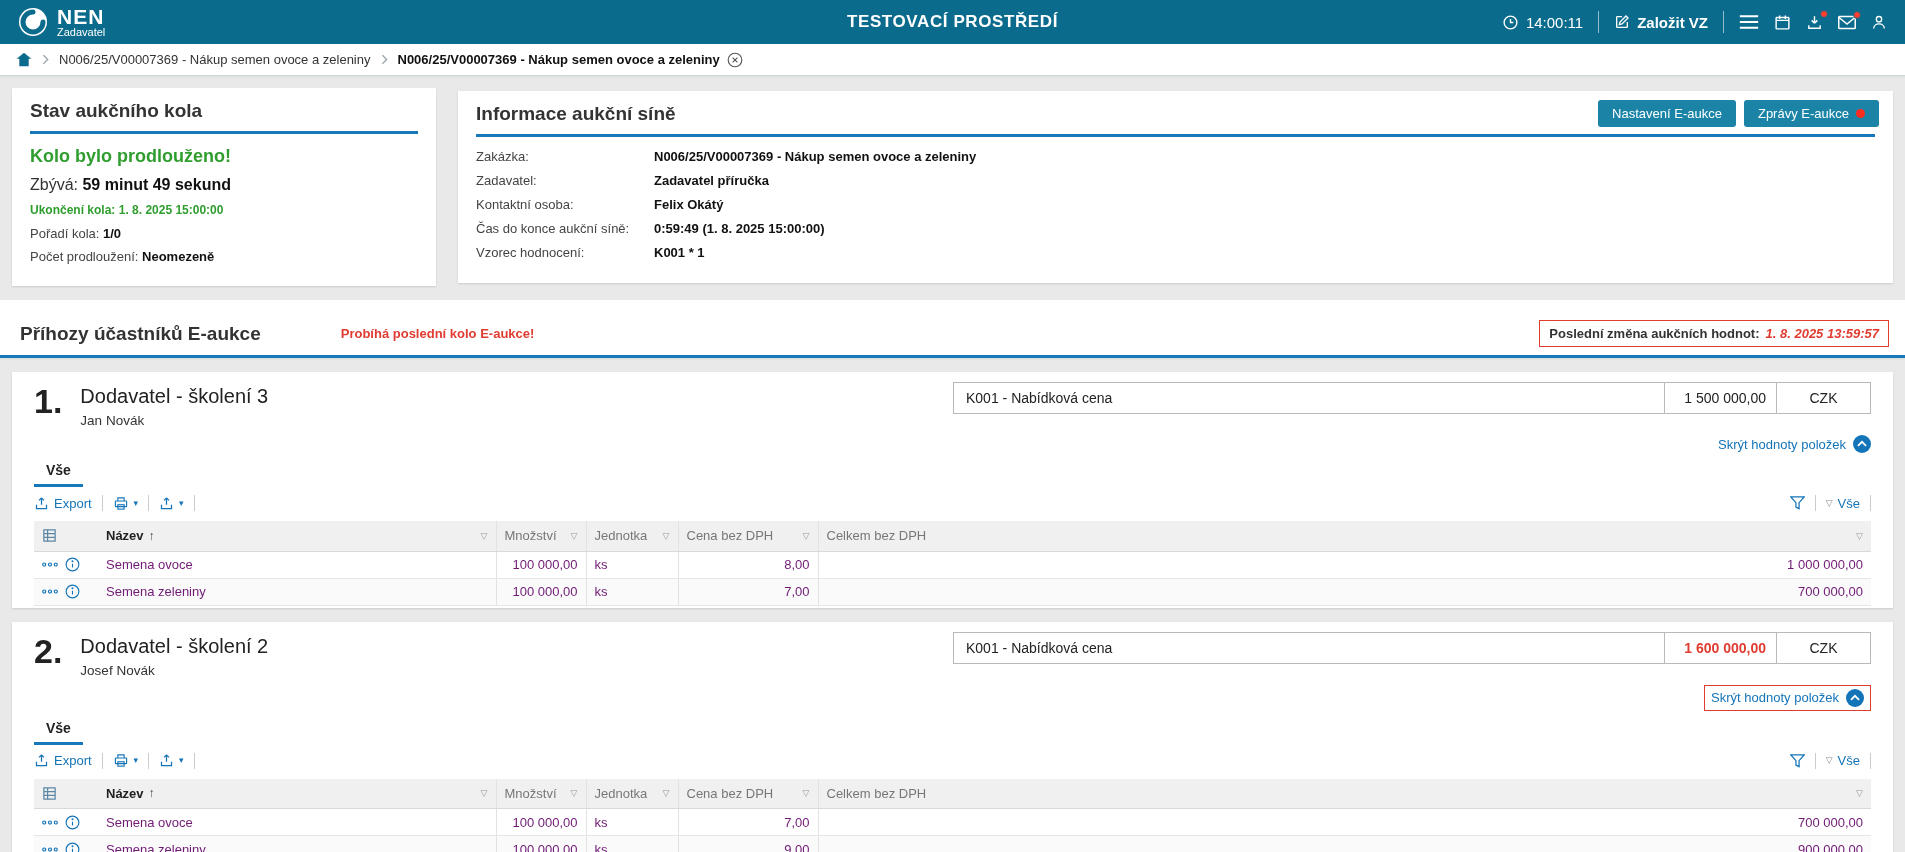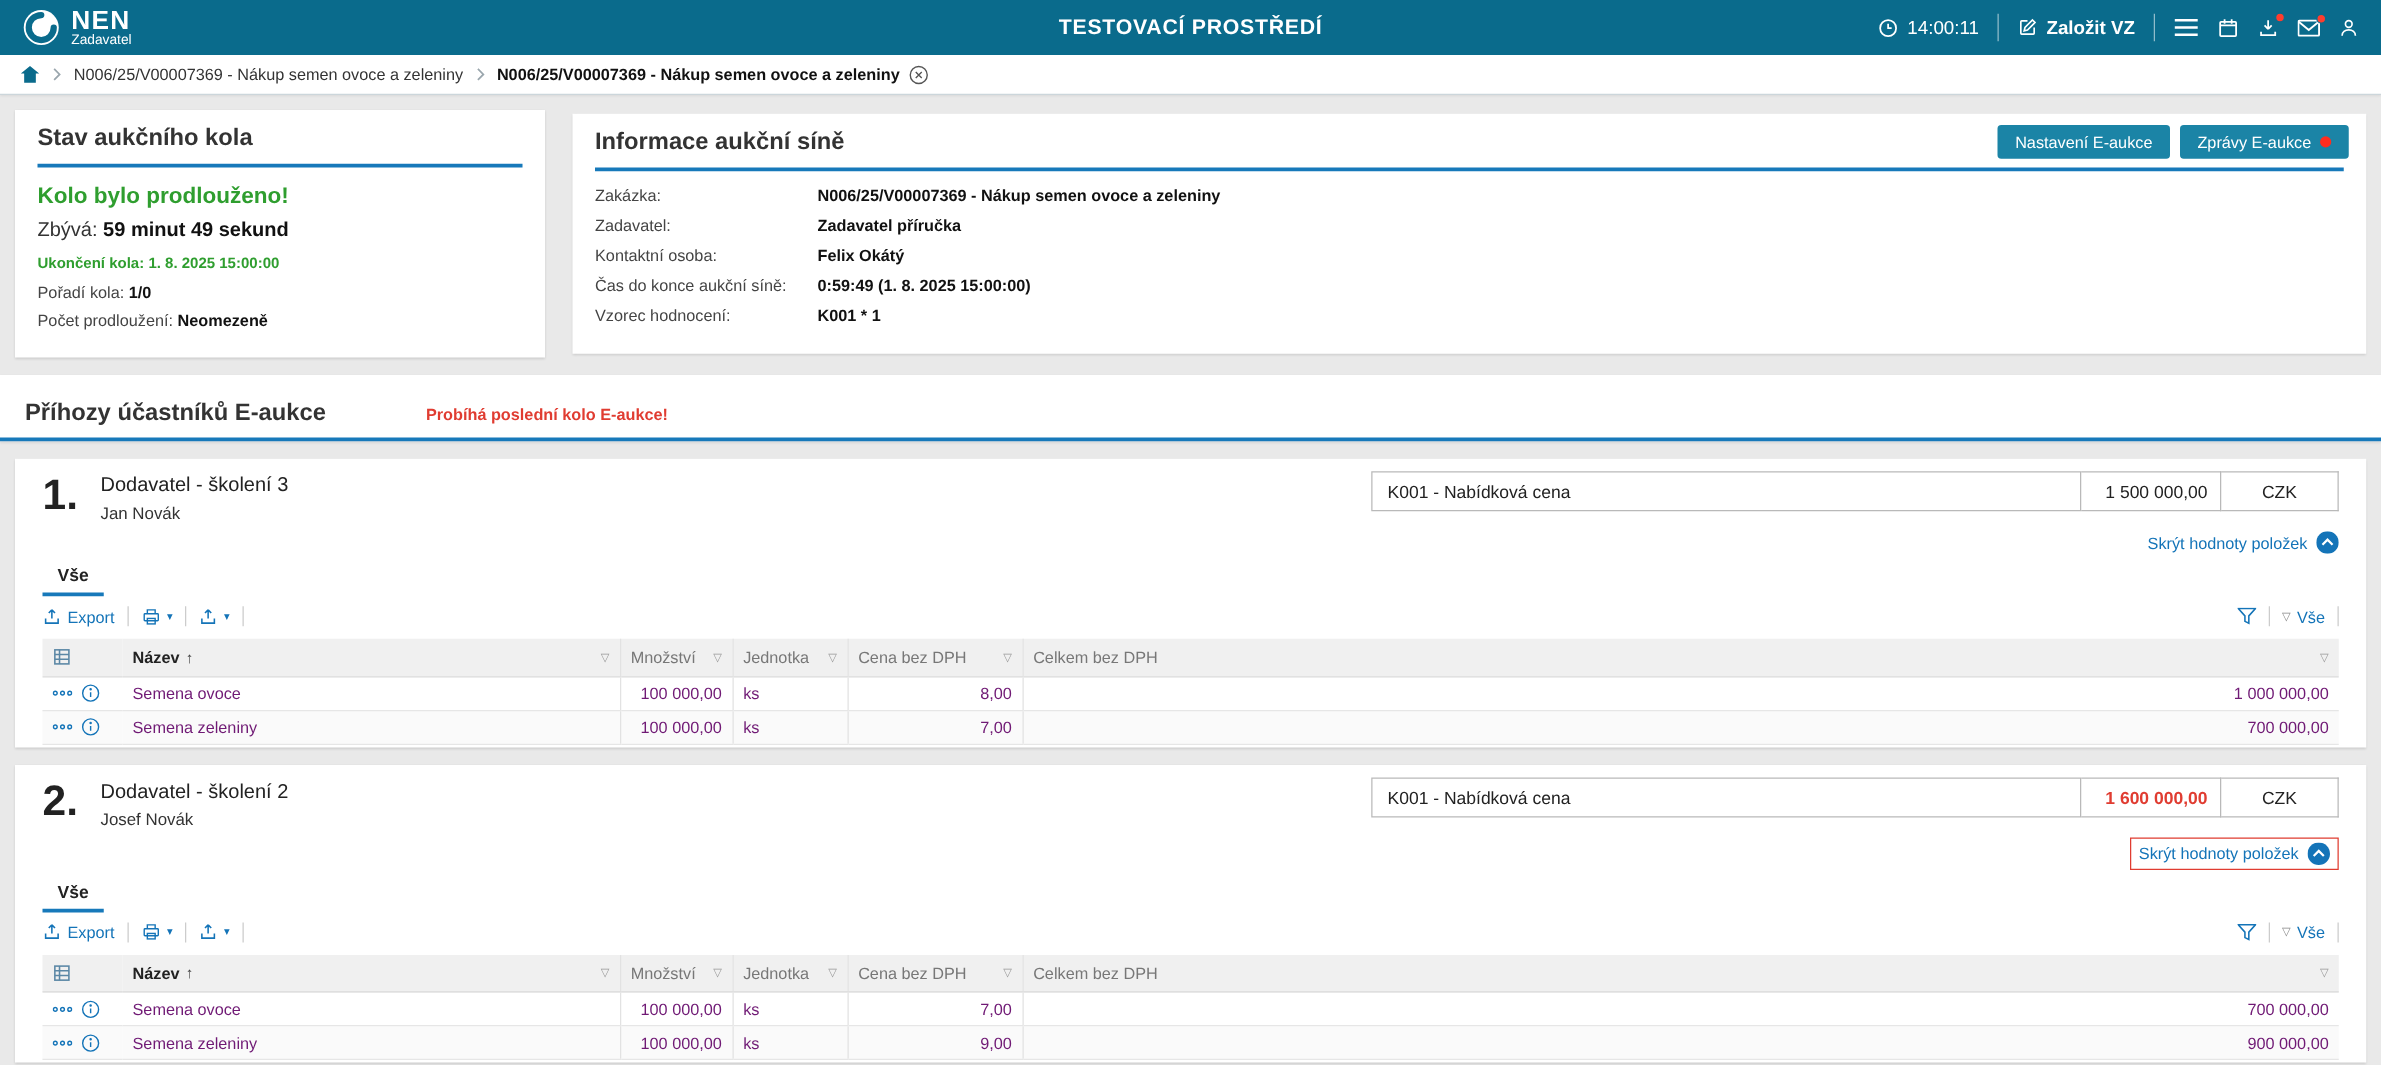"Poslední změna aukčních hodnot:" span.last-change { html: none -> <span> <span>Poslední změna aukčních hodnot:</span> <span>1. 8. 2025 13:59:57</span> </span> }
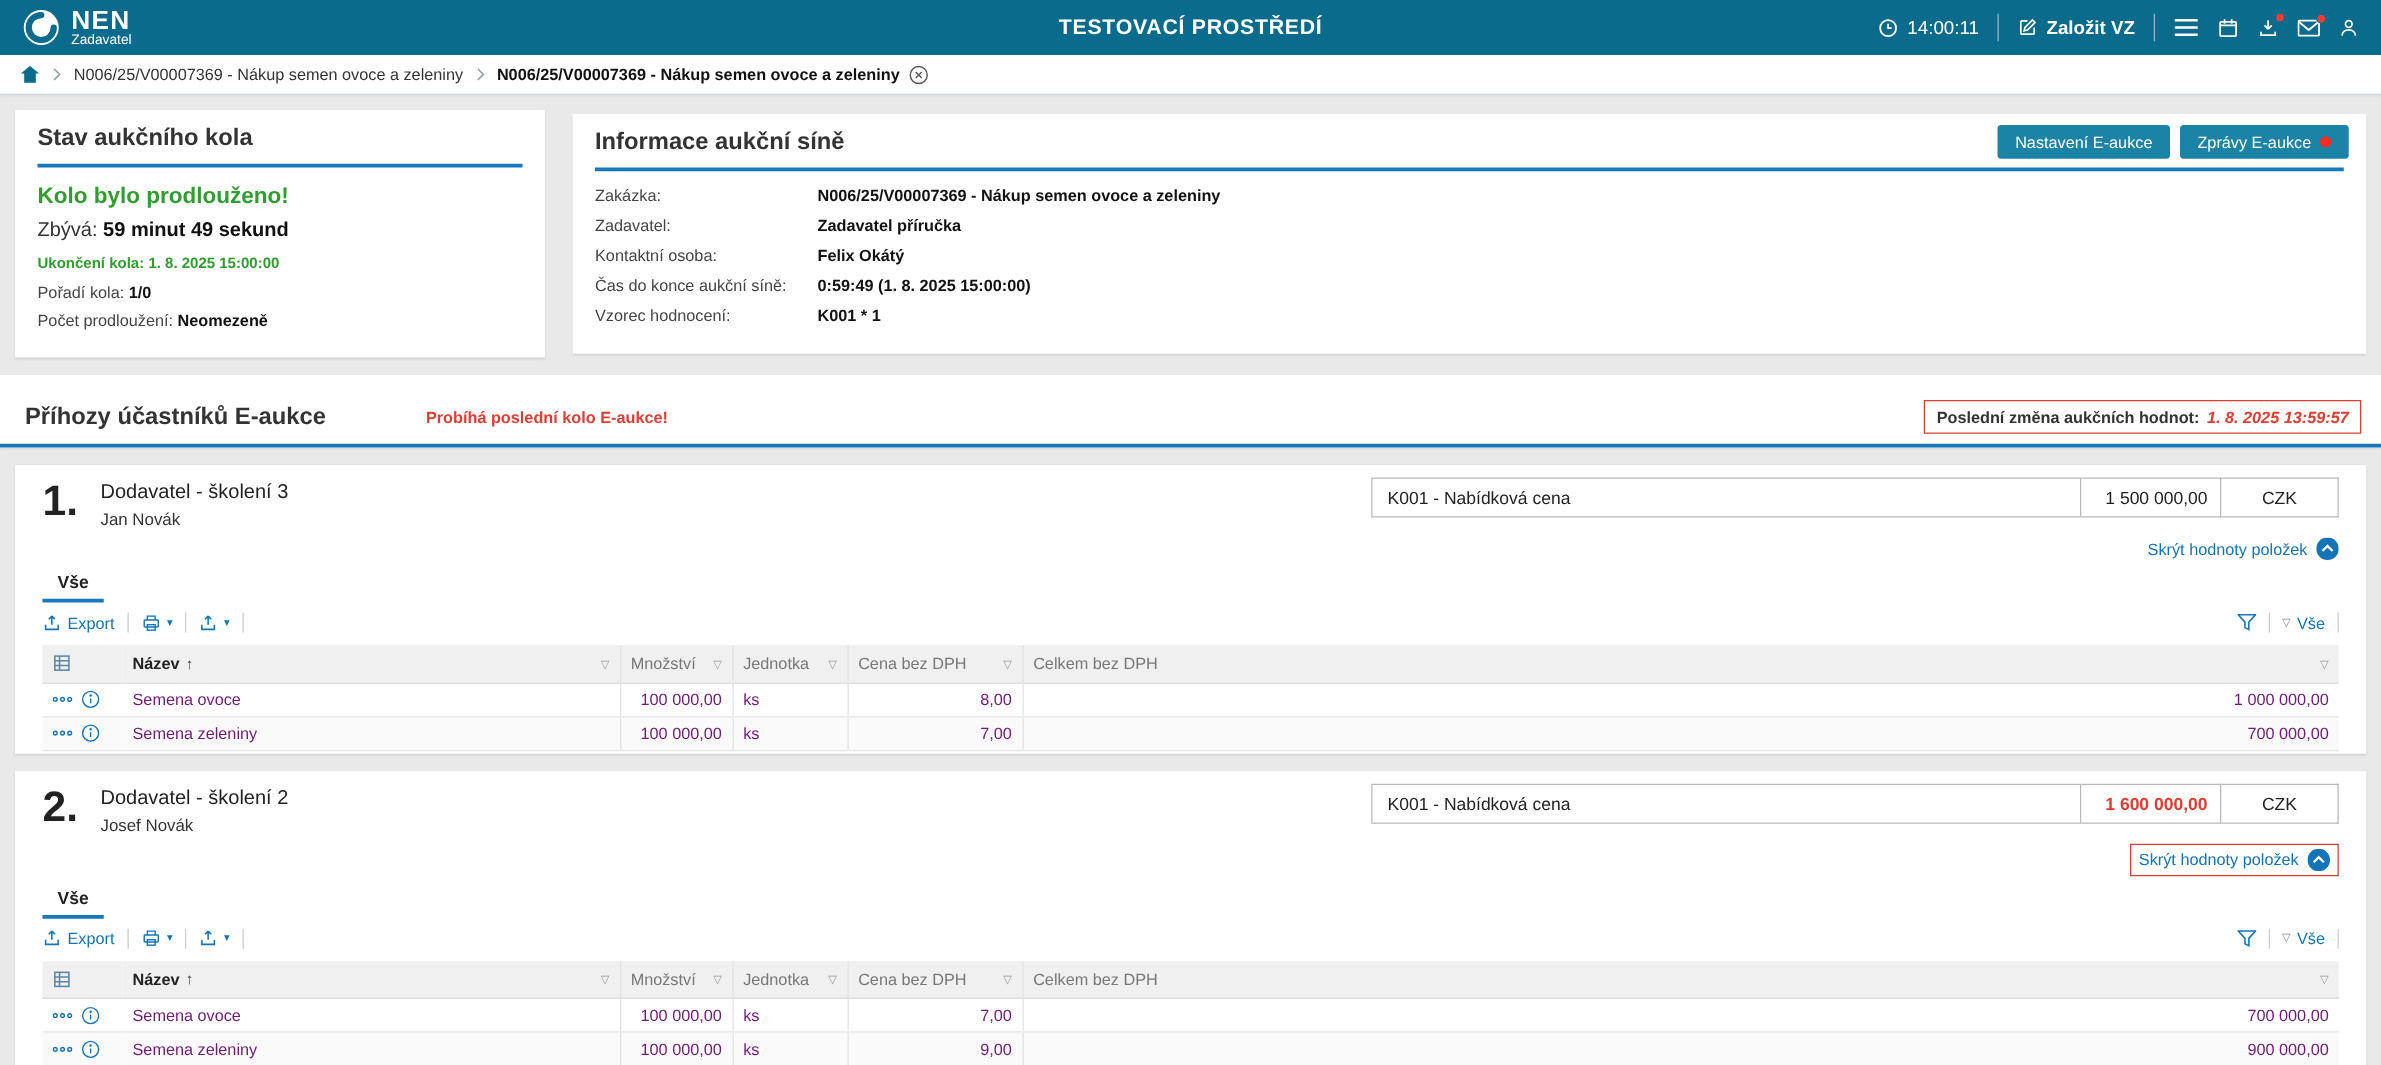"Dodavatel - školení 3" .p-company { font-size: 16px -> 20px }
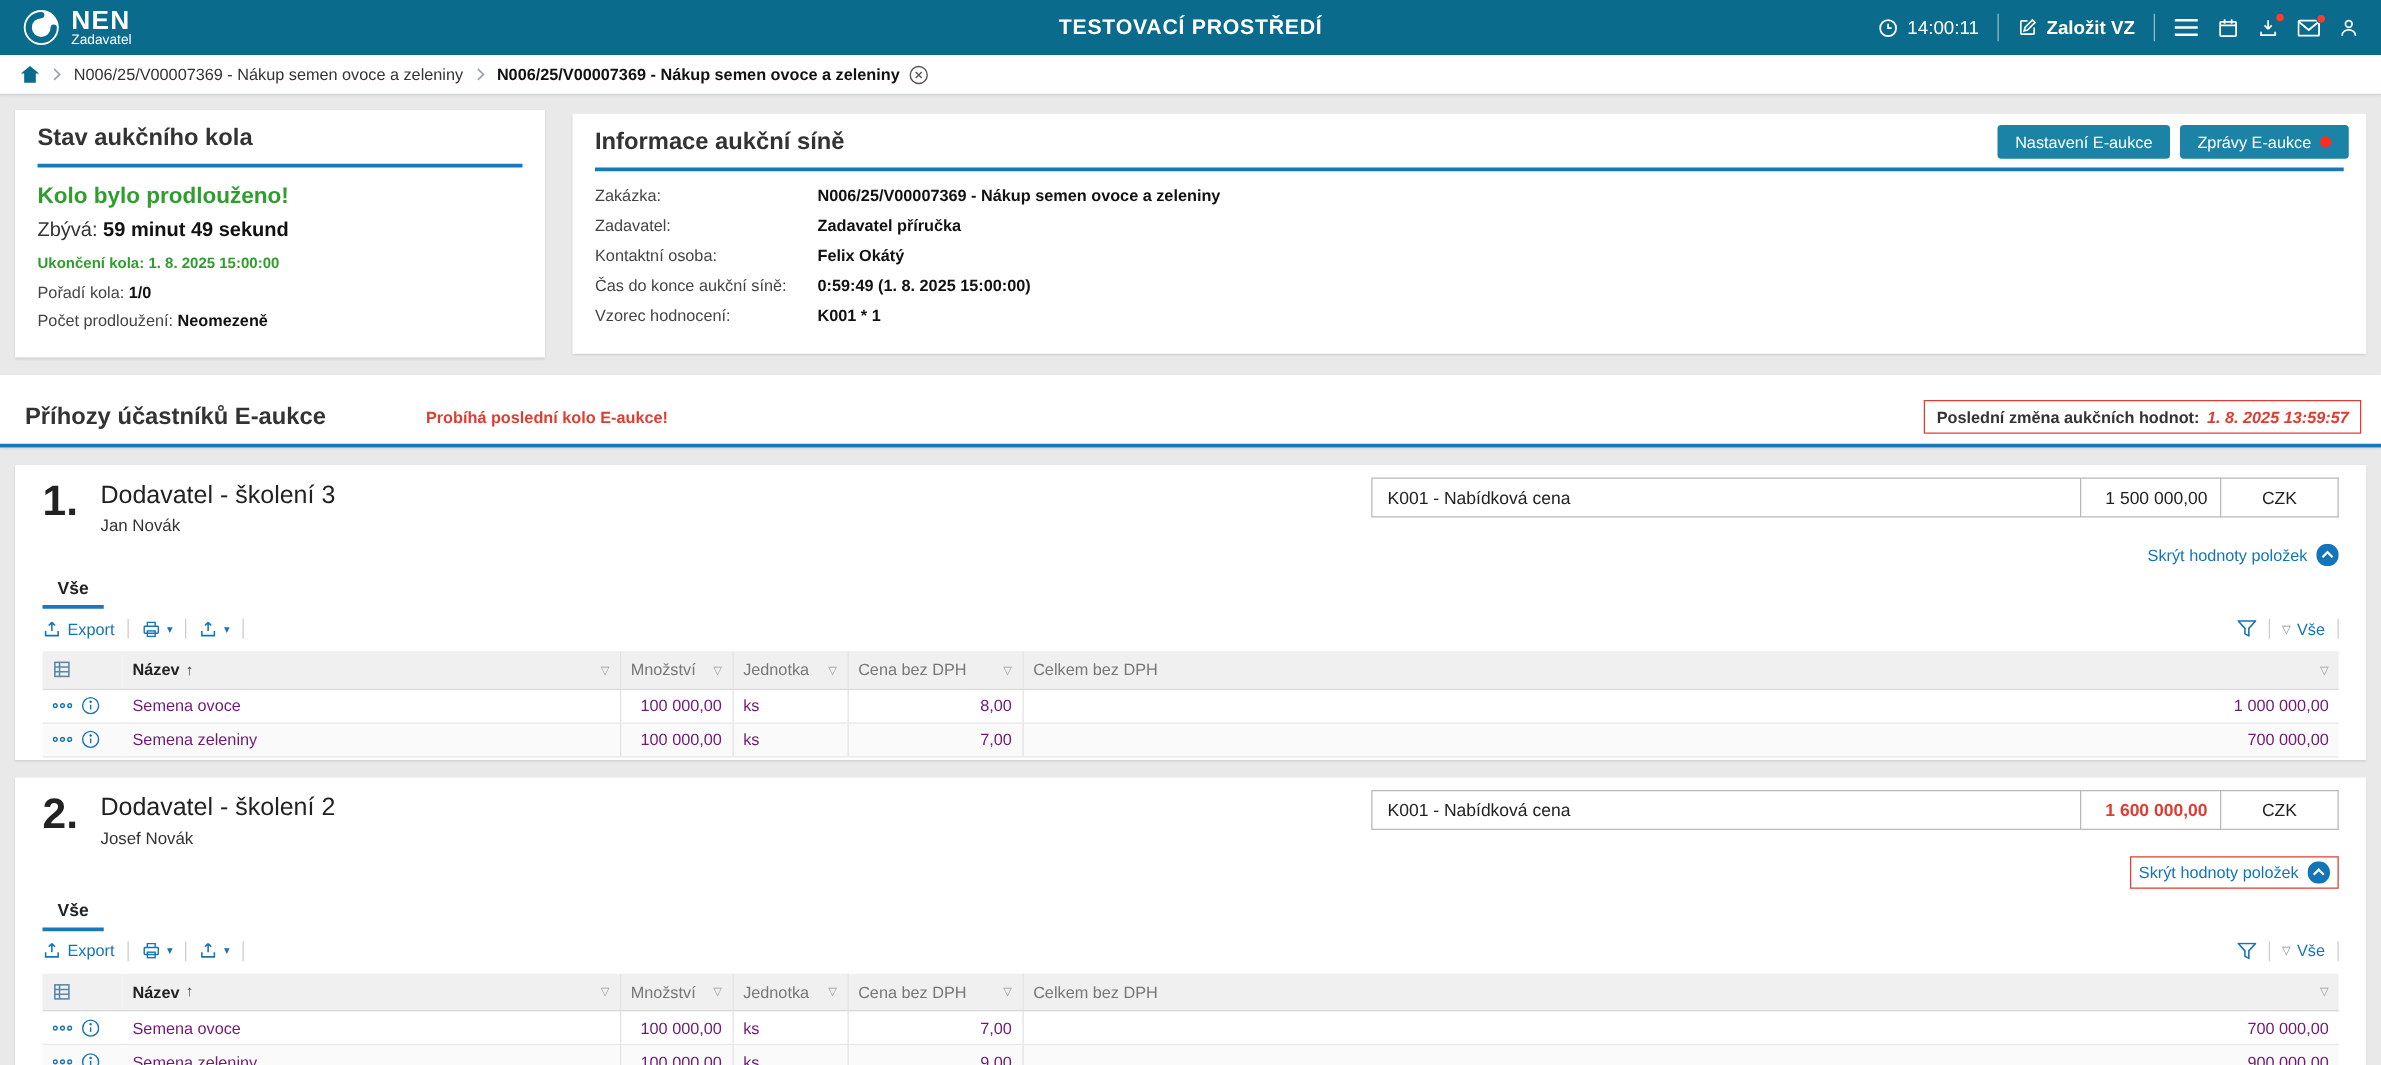"K001 - Nabídková cena" .bid-label { width: 568px -> 712px }
